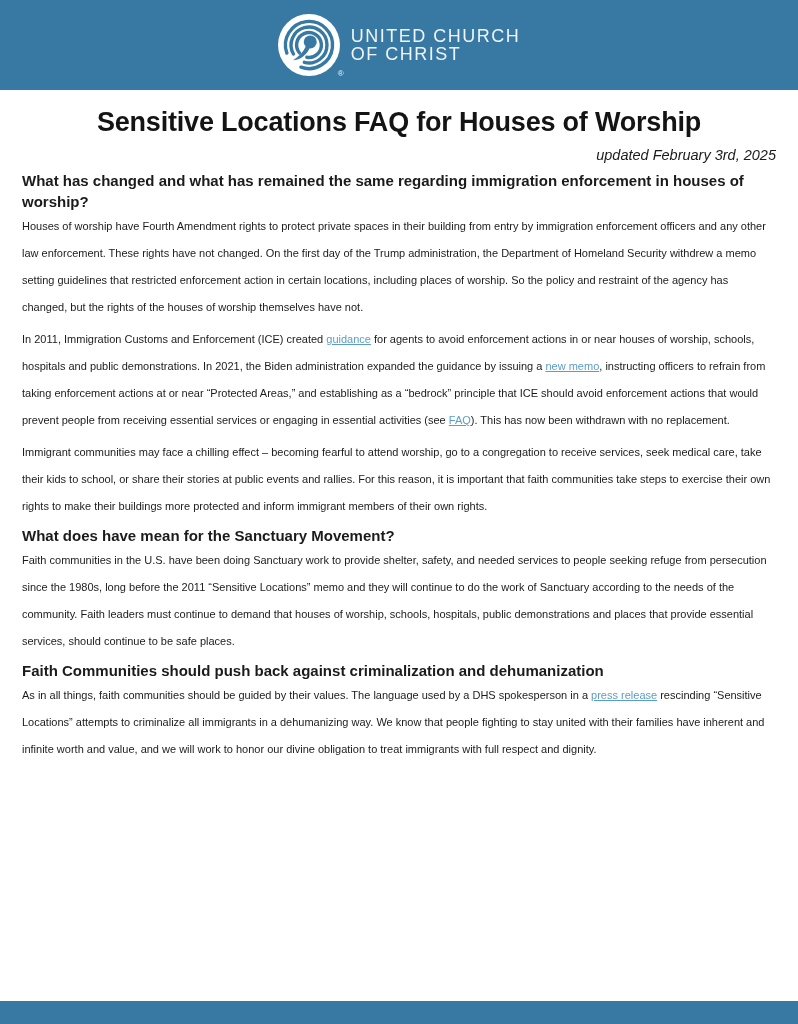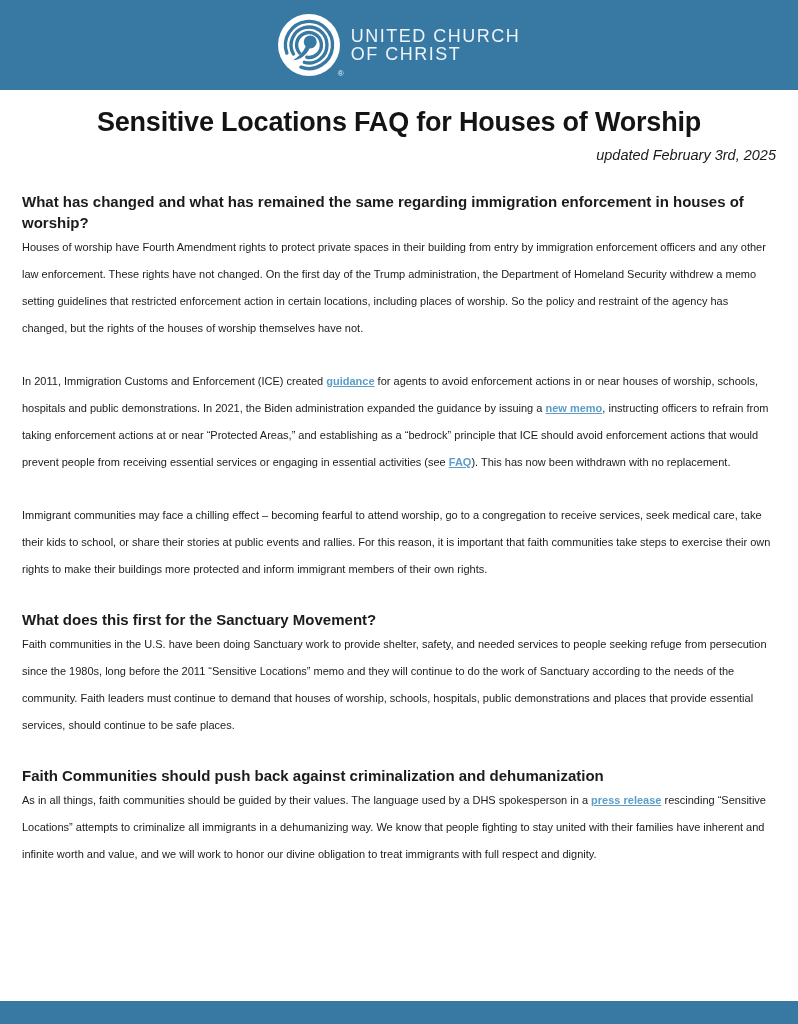"What has changed and what" .section { margin-top: 26px -> 5px }
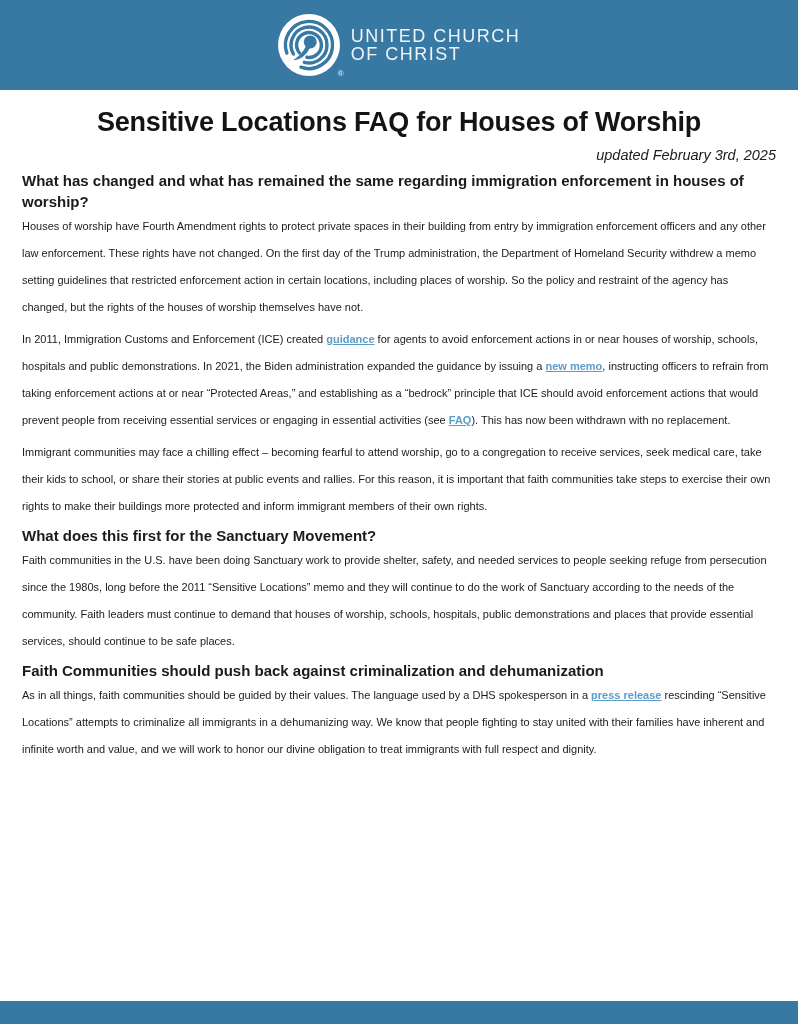"guidance" .doclink { font-weight: bold -> none }
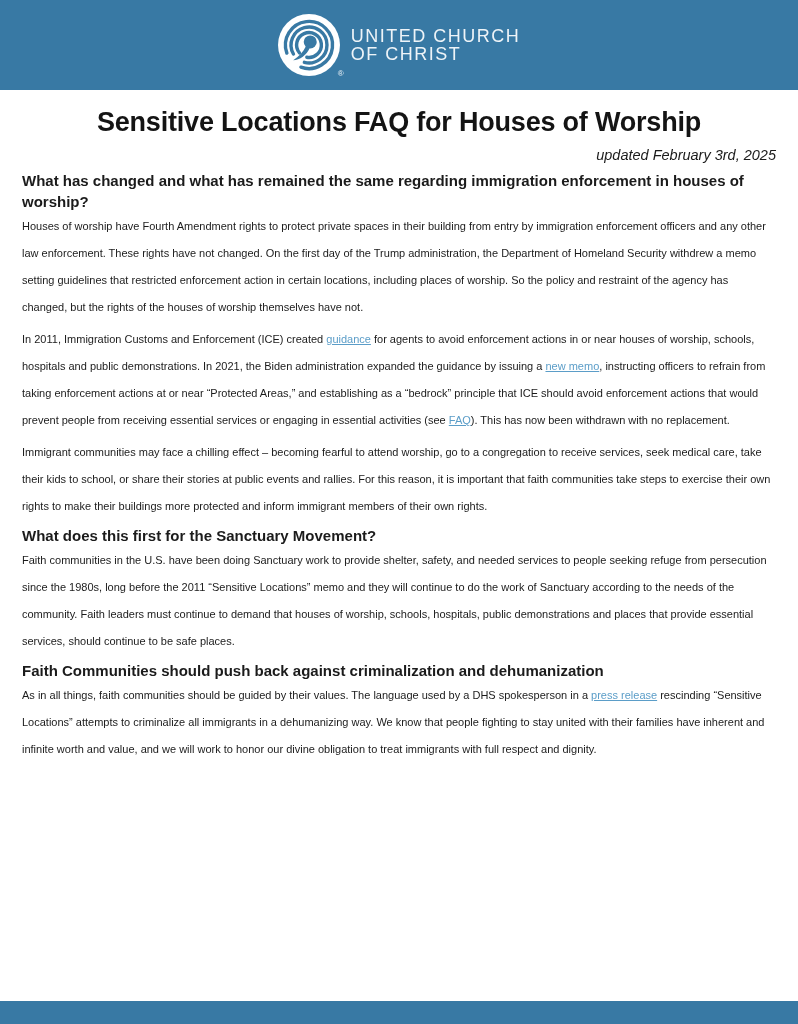"What does this first for" h2 { text: this first -> have mean }
